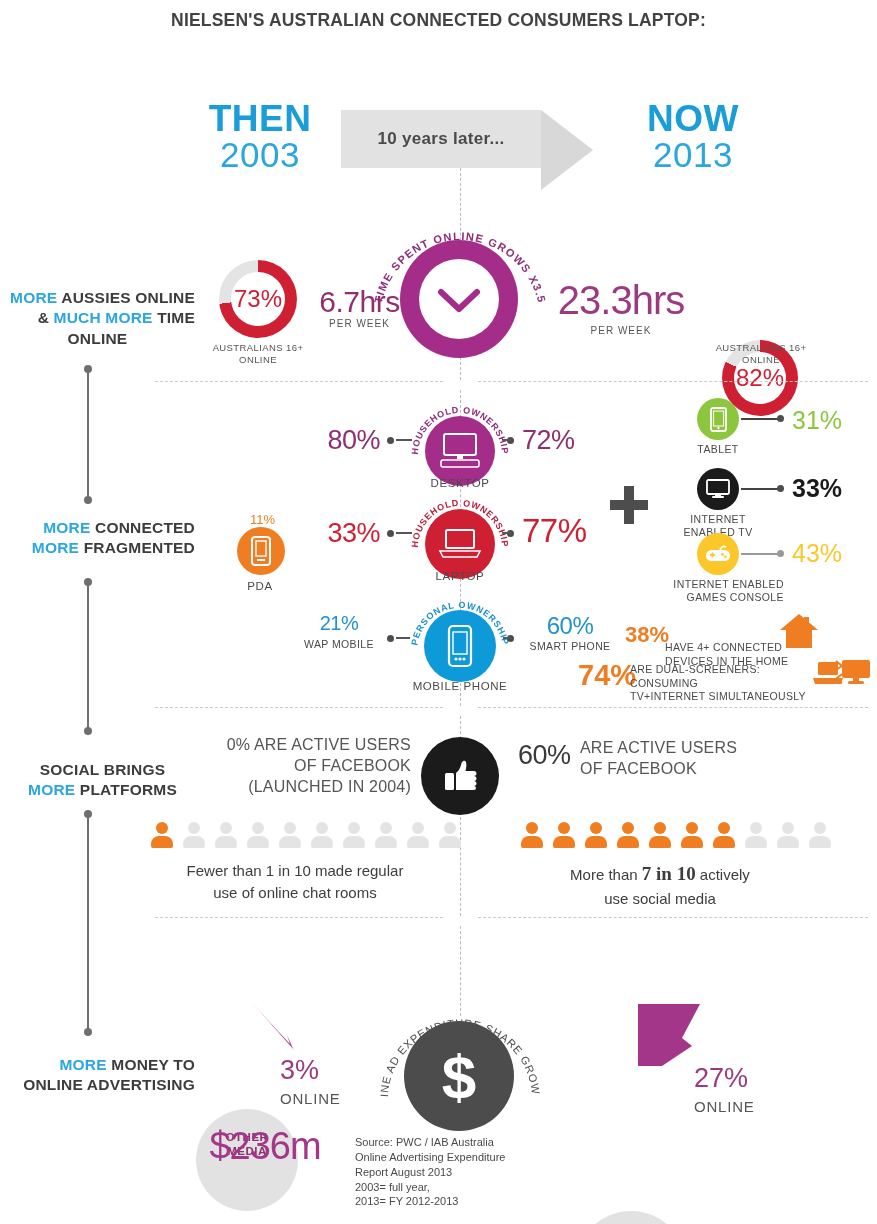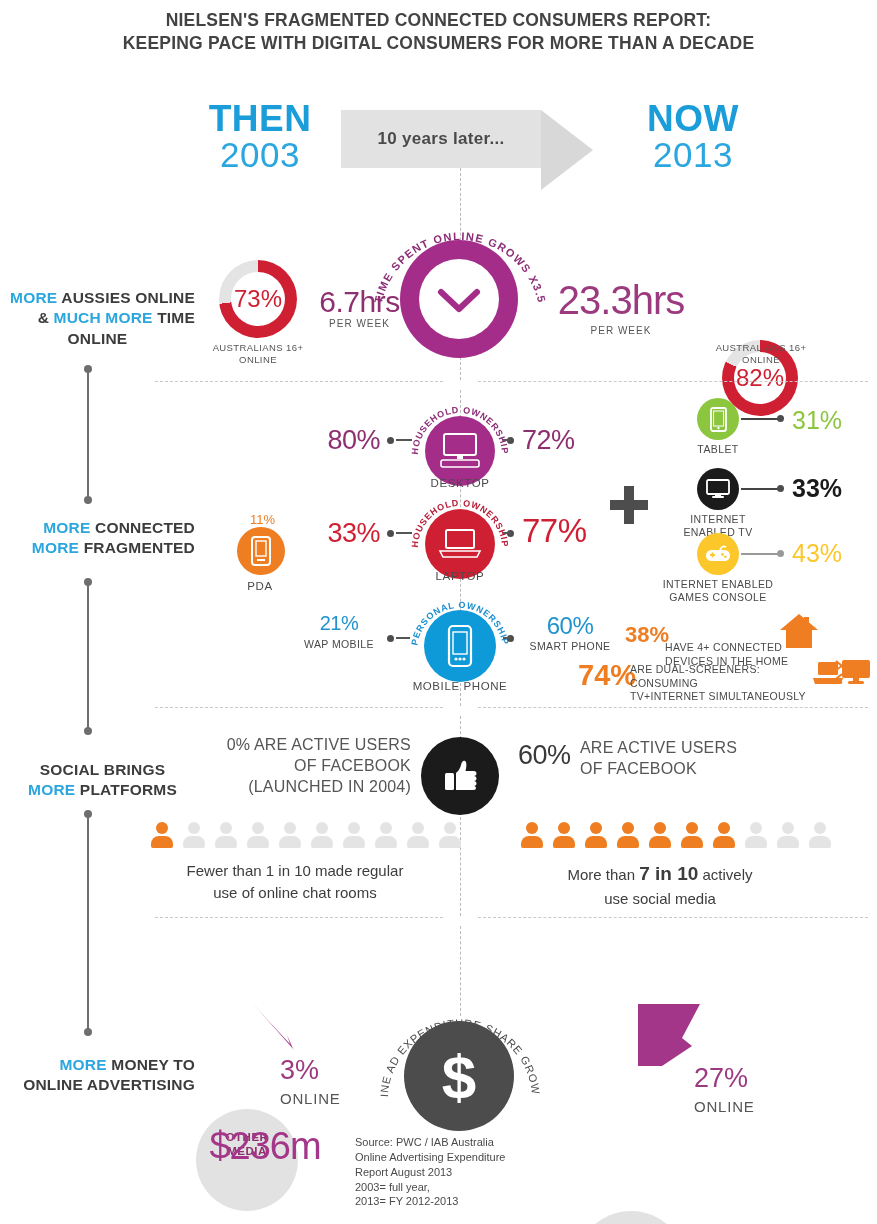"NIELSEN'S FRAGMENTED CONNECTED CONSUMERS" div.abs { text: FRAGMENTED CONNECTED CONSUMERS REPORT -> AUSTRALIAN CONNECTED CONSUMERS LAPTOP }
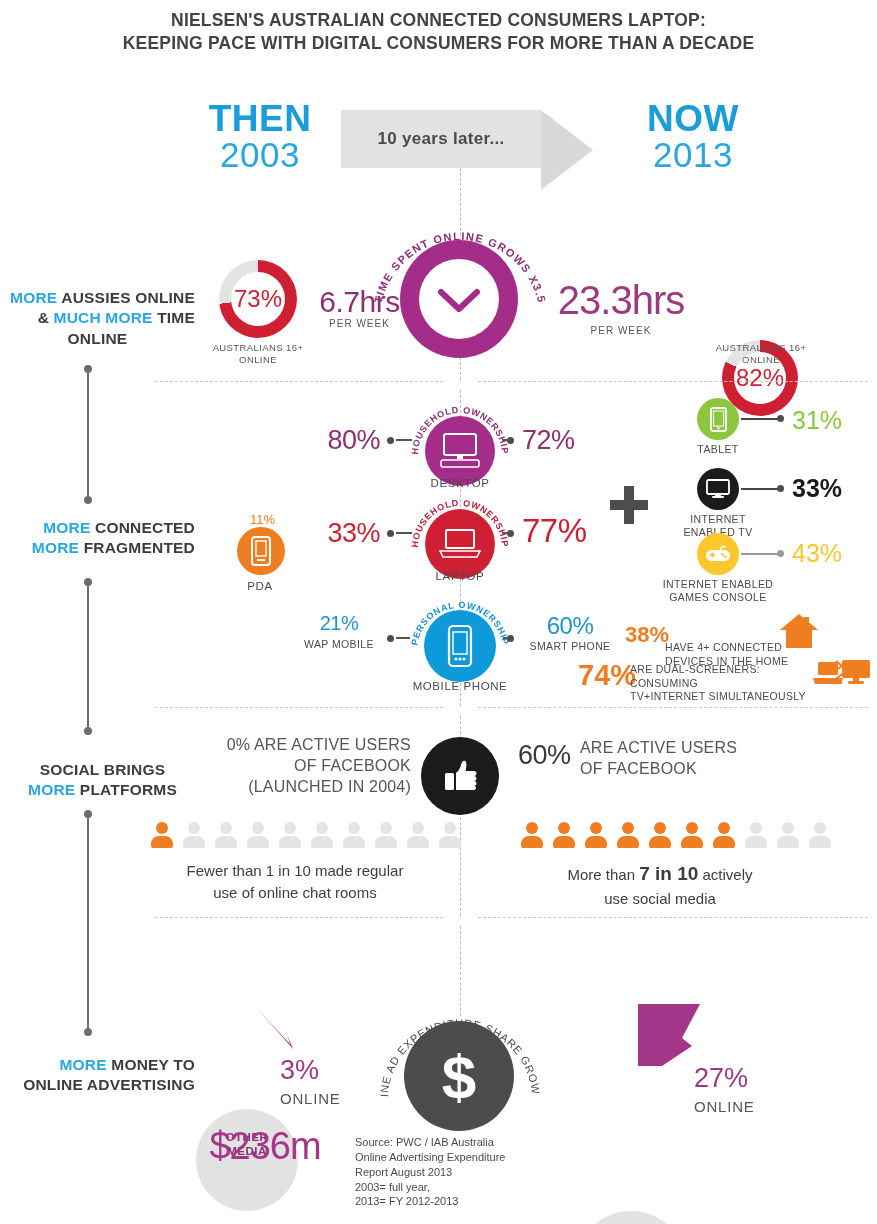"KEEPING PACE WITH DIGITAL CONSUMERS" div.abs { html: <div>KEEPING PACE WITH DIGITAL CONSUMERS FOR MORE THAN A DECADE</div> -> none }
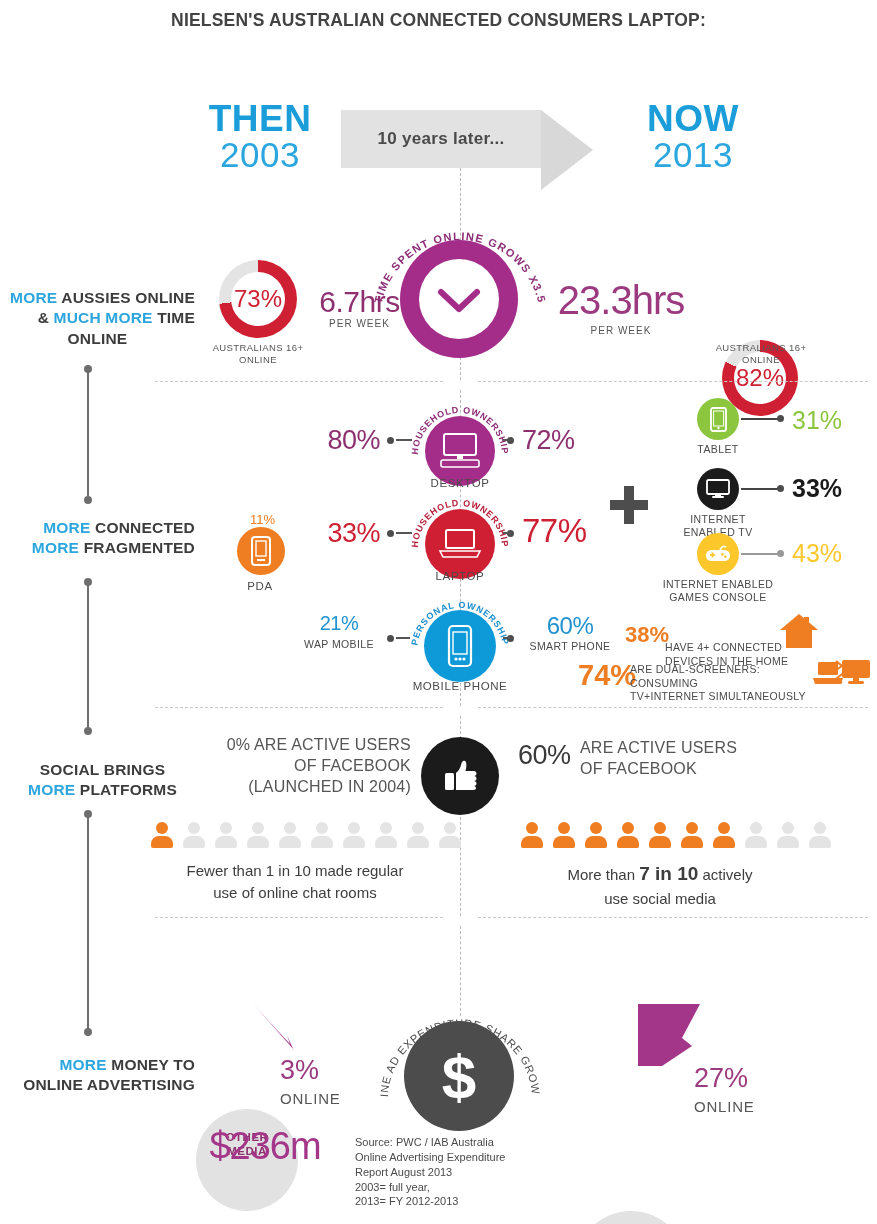"INTERNET ENABLED" div.abs { text-align: center -> right }
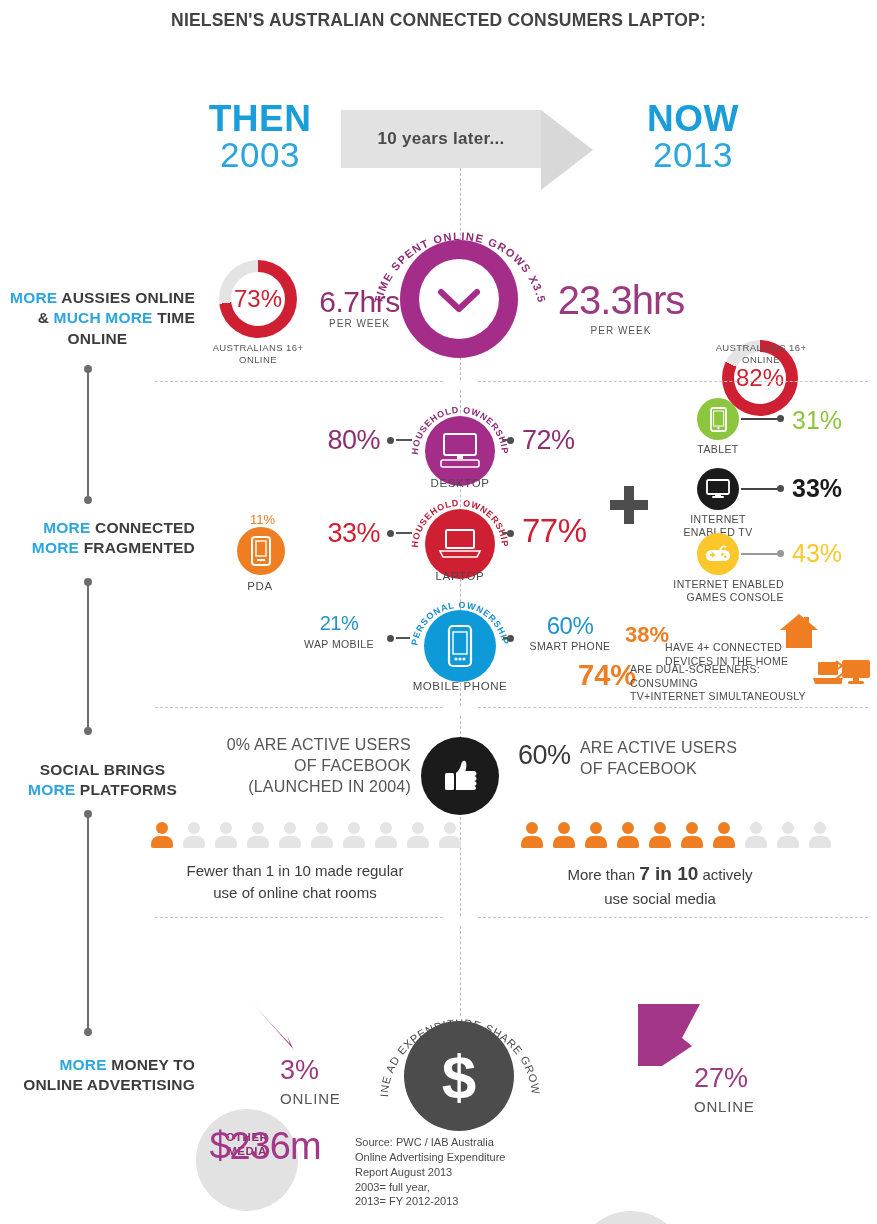"7 in 10" .caption-hand b { font-family: none -> Liberation Serif, serif }
